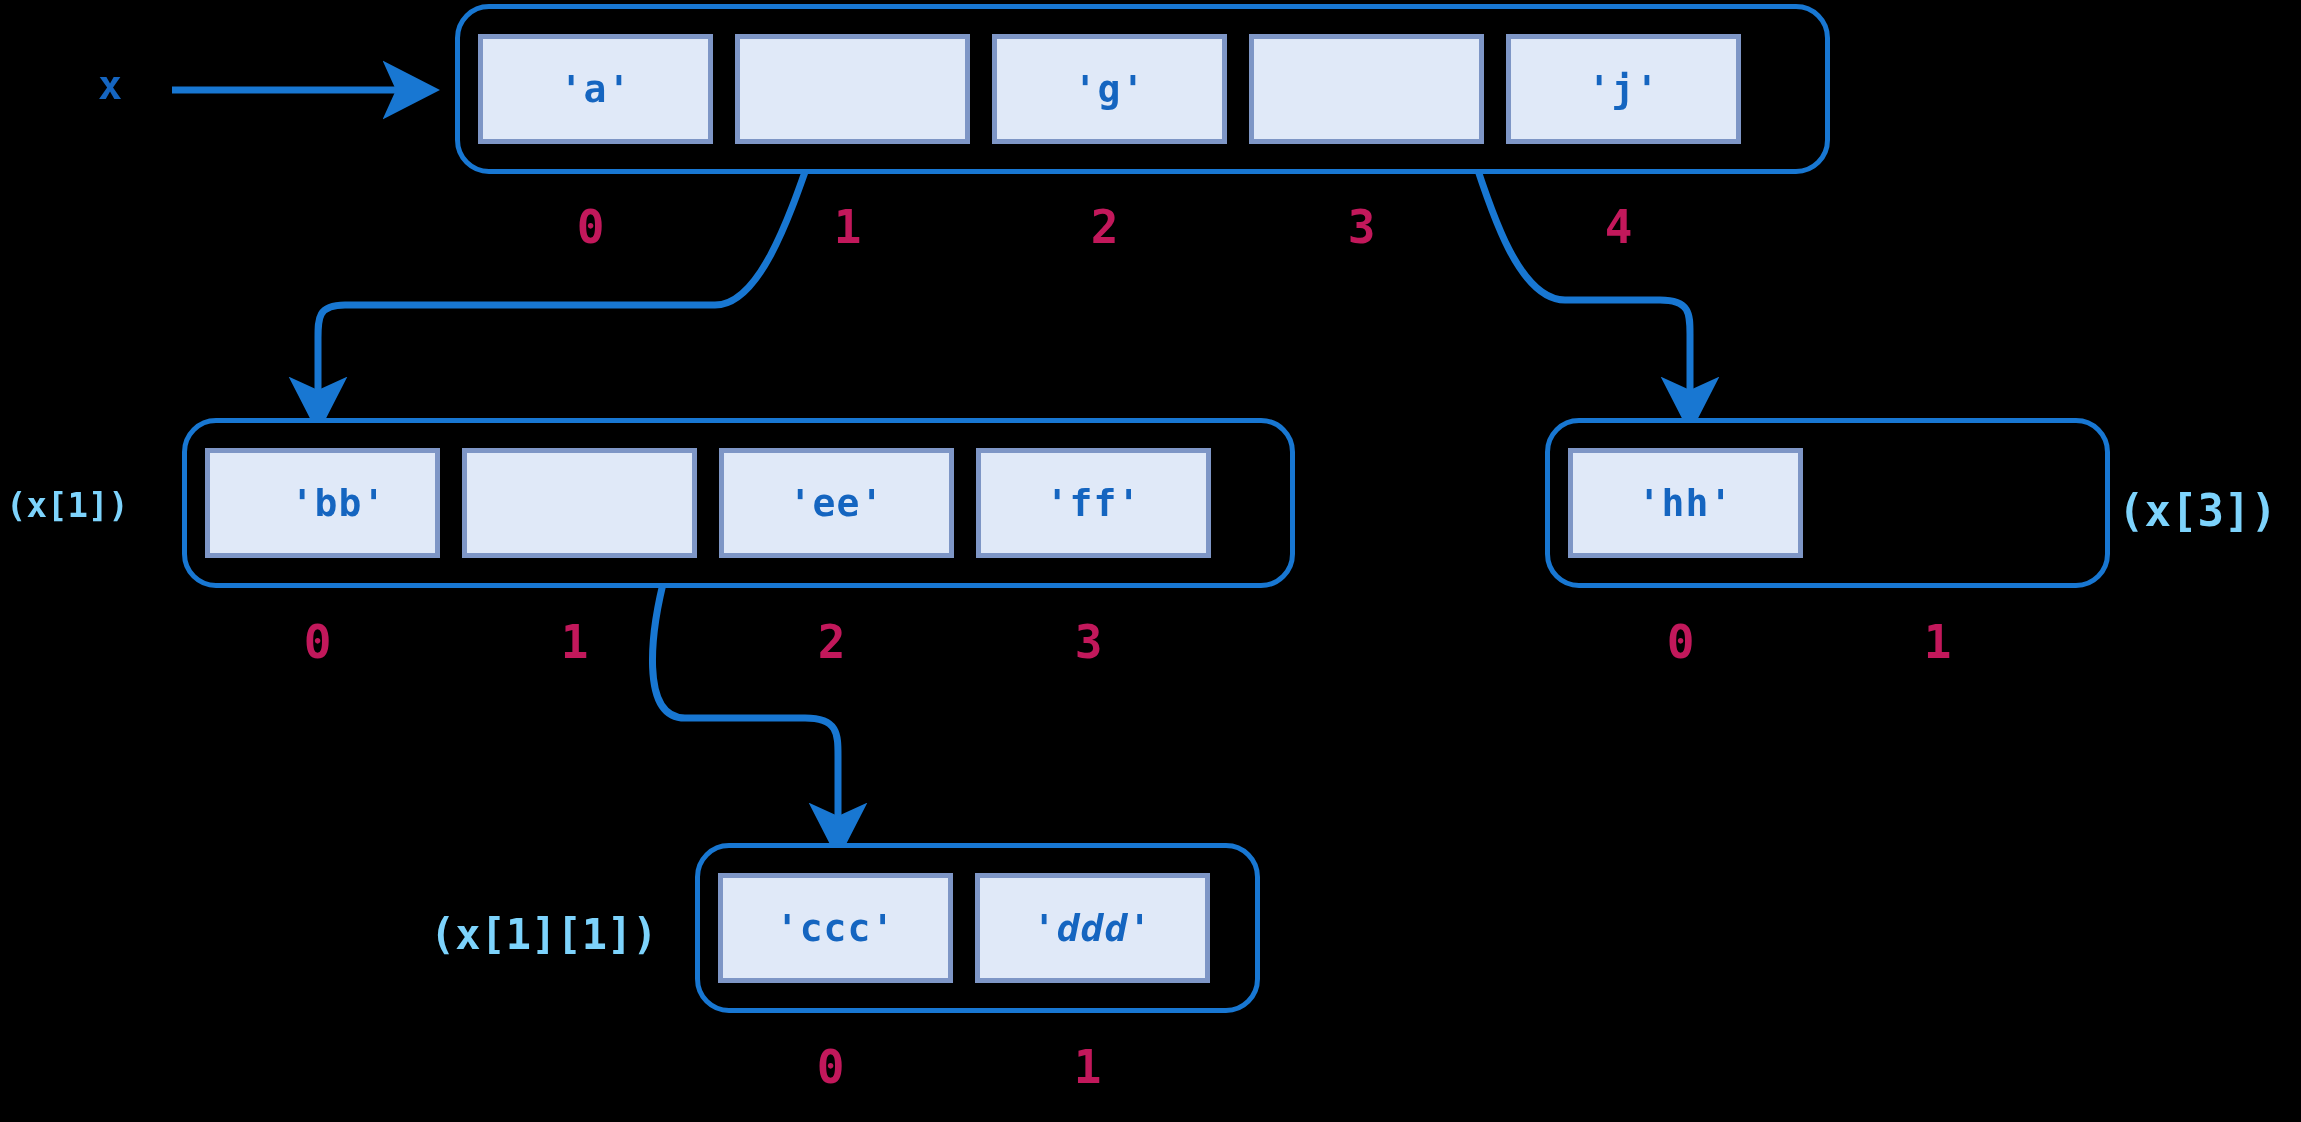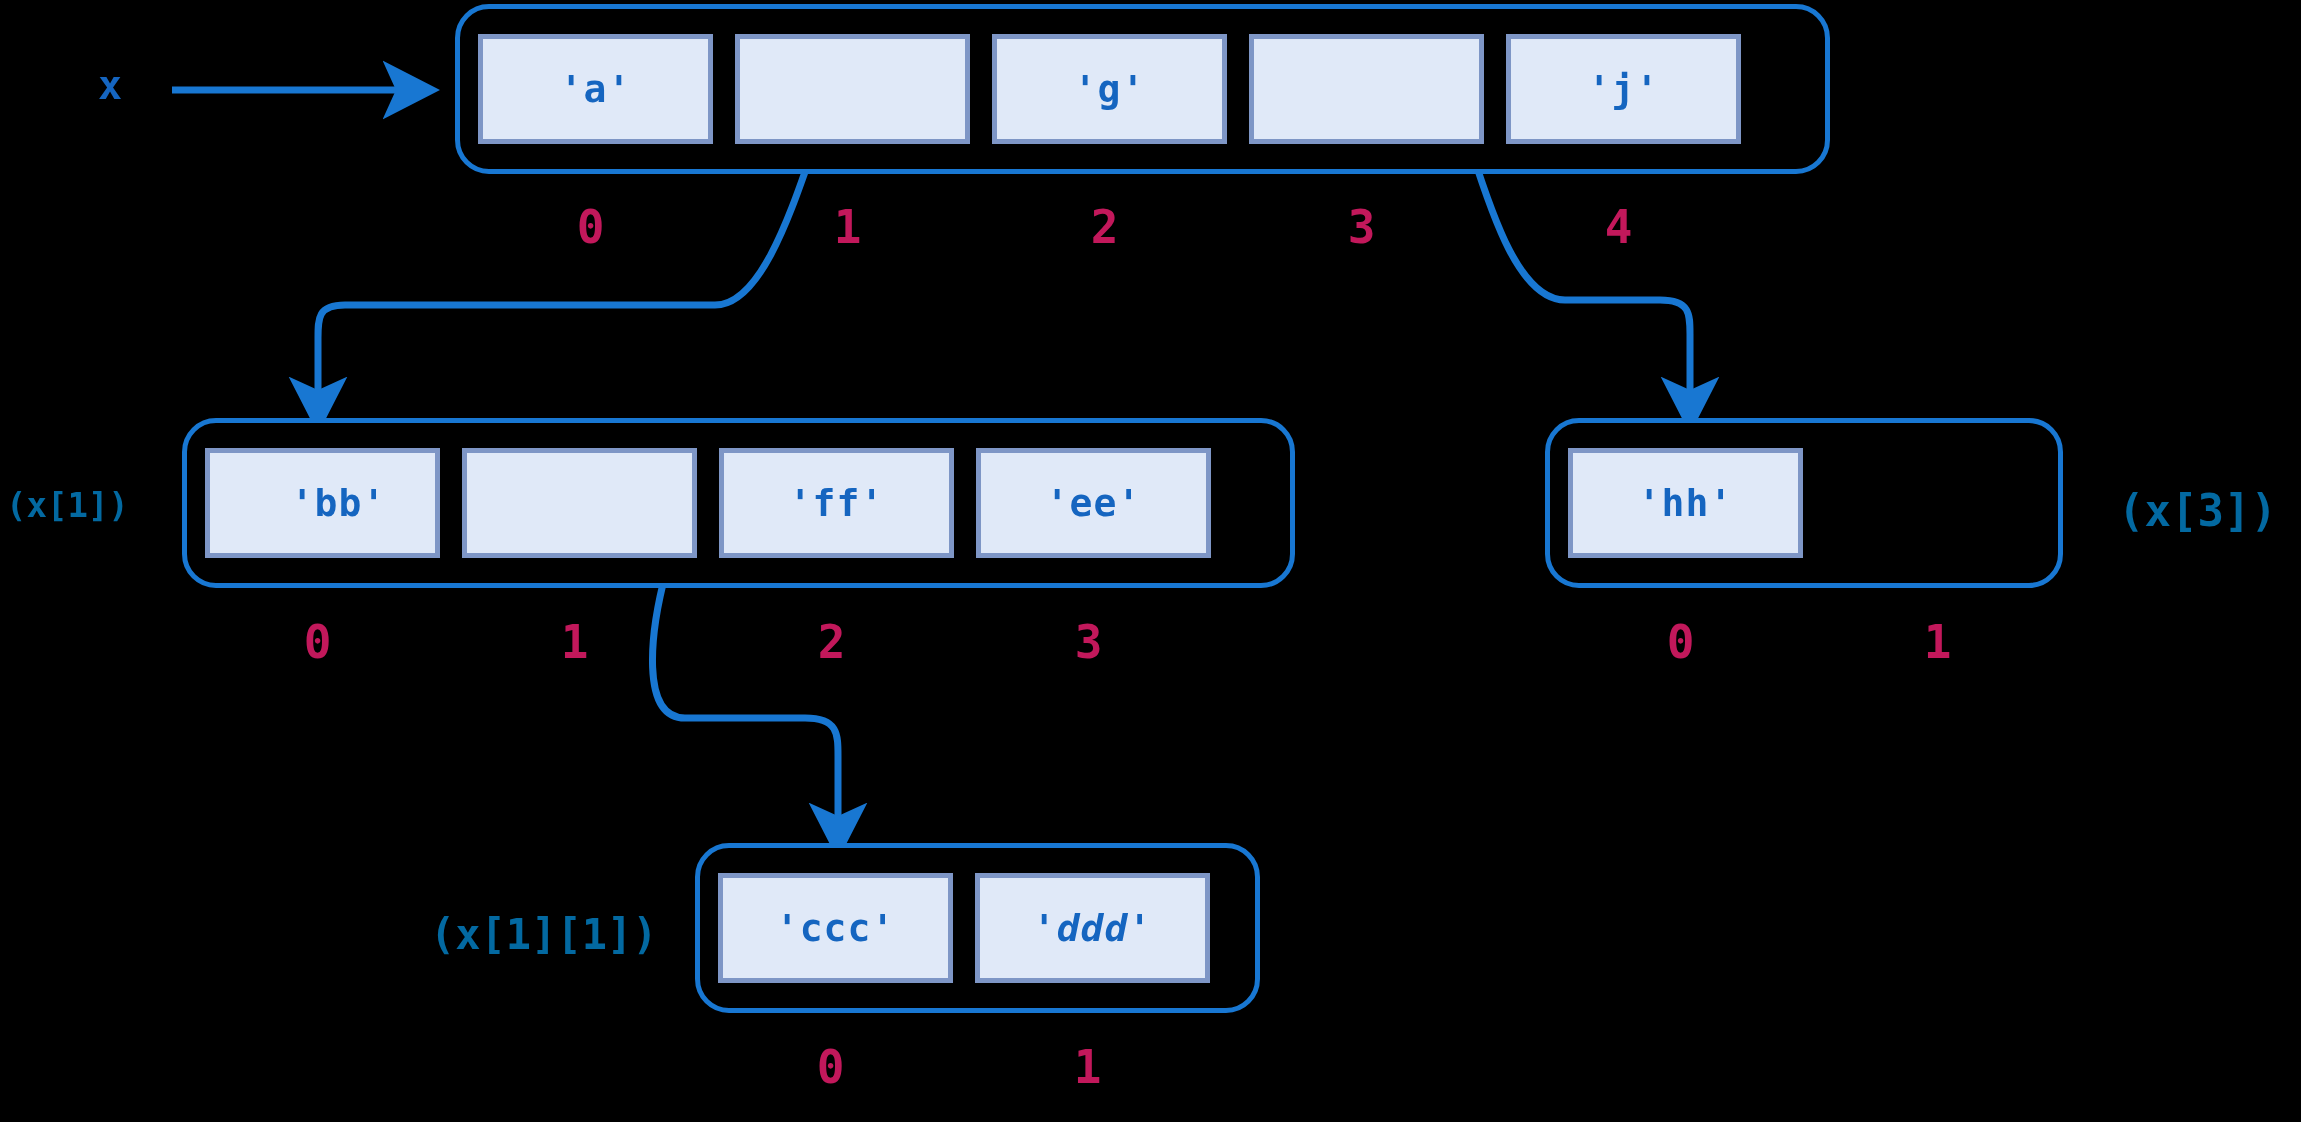"(x[1])" .side-label { color: #0369a1 -> #7dd3fc }
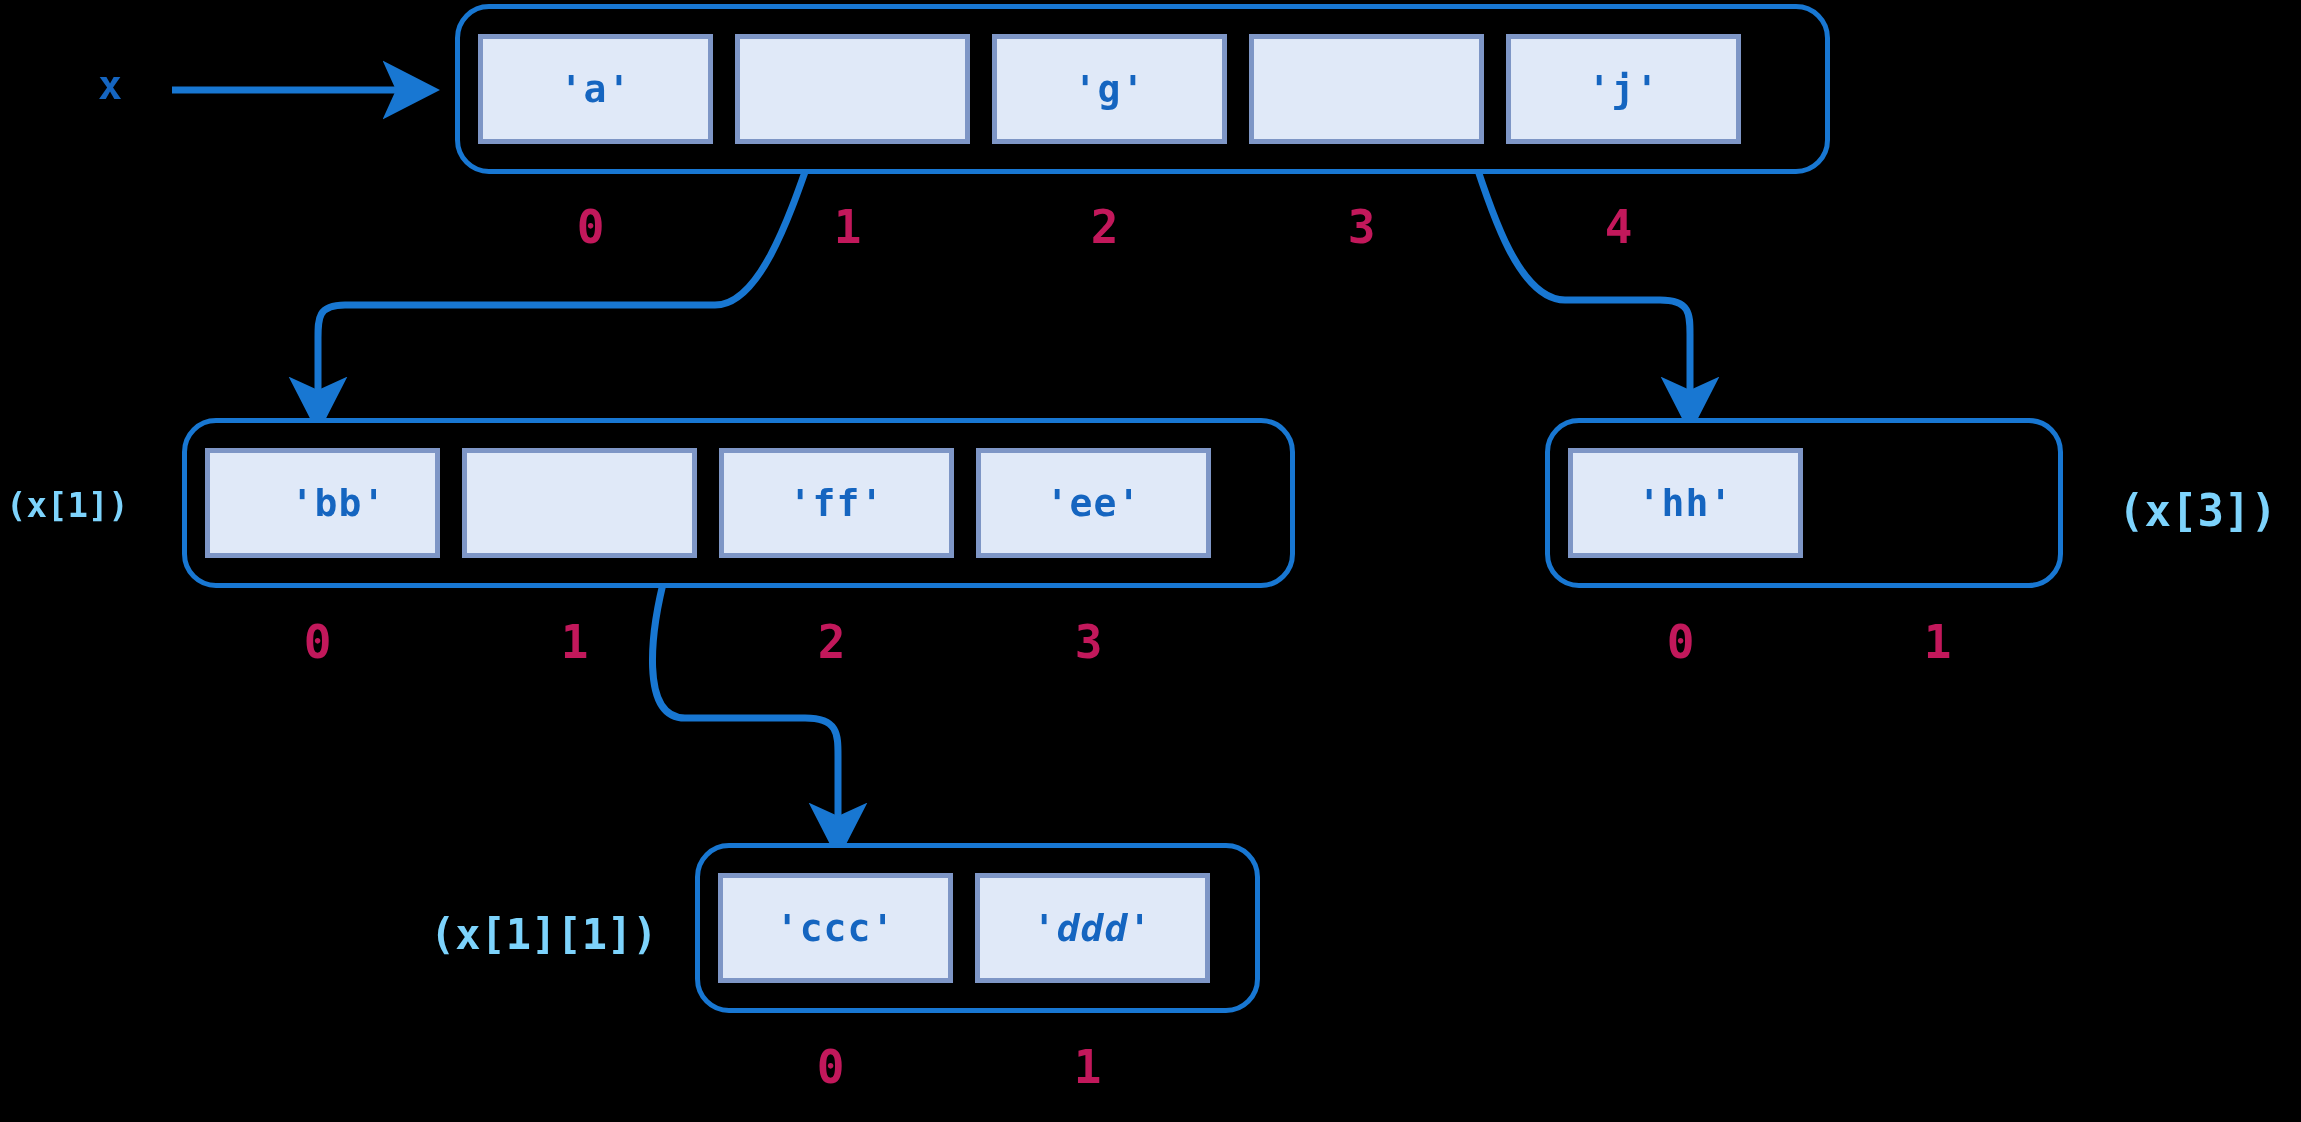"'ff'" div.cell { order: before "'ee'" -> after "'ee'" }
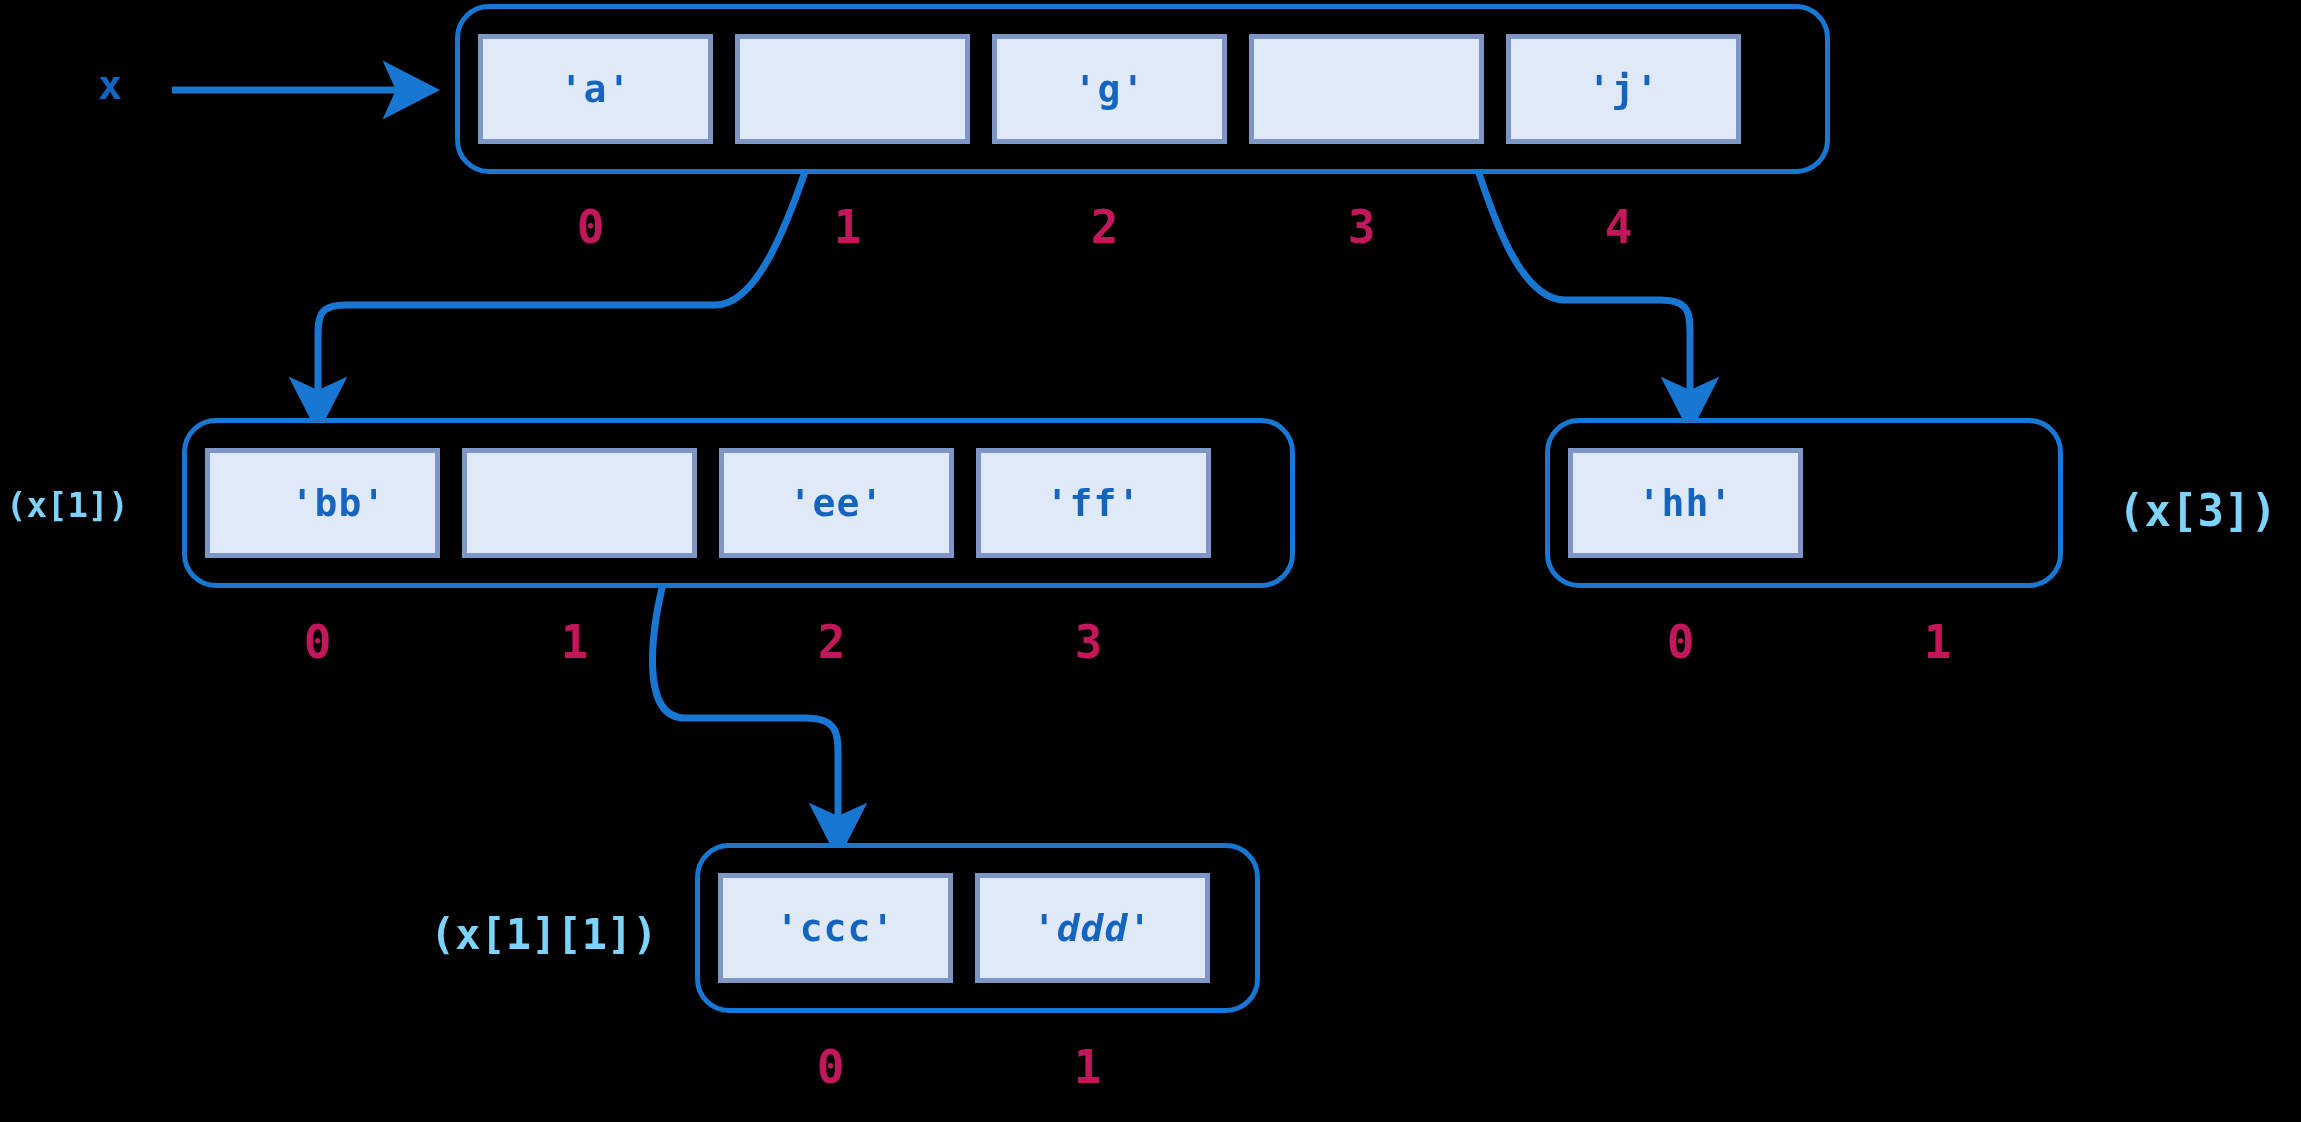"'hh'" div.list-container { width: 518px -> 565px }
